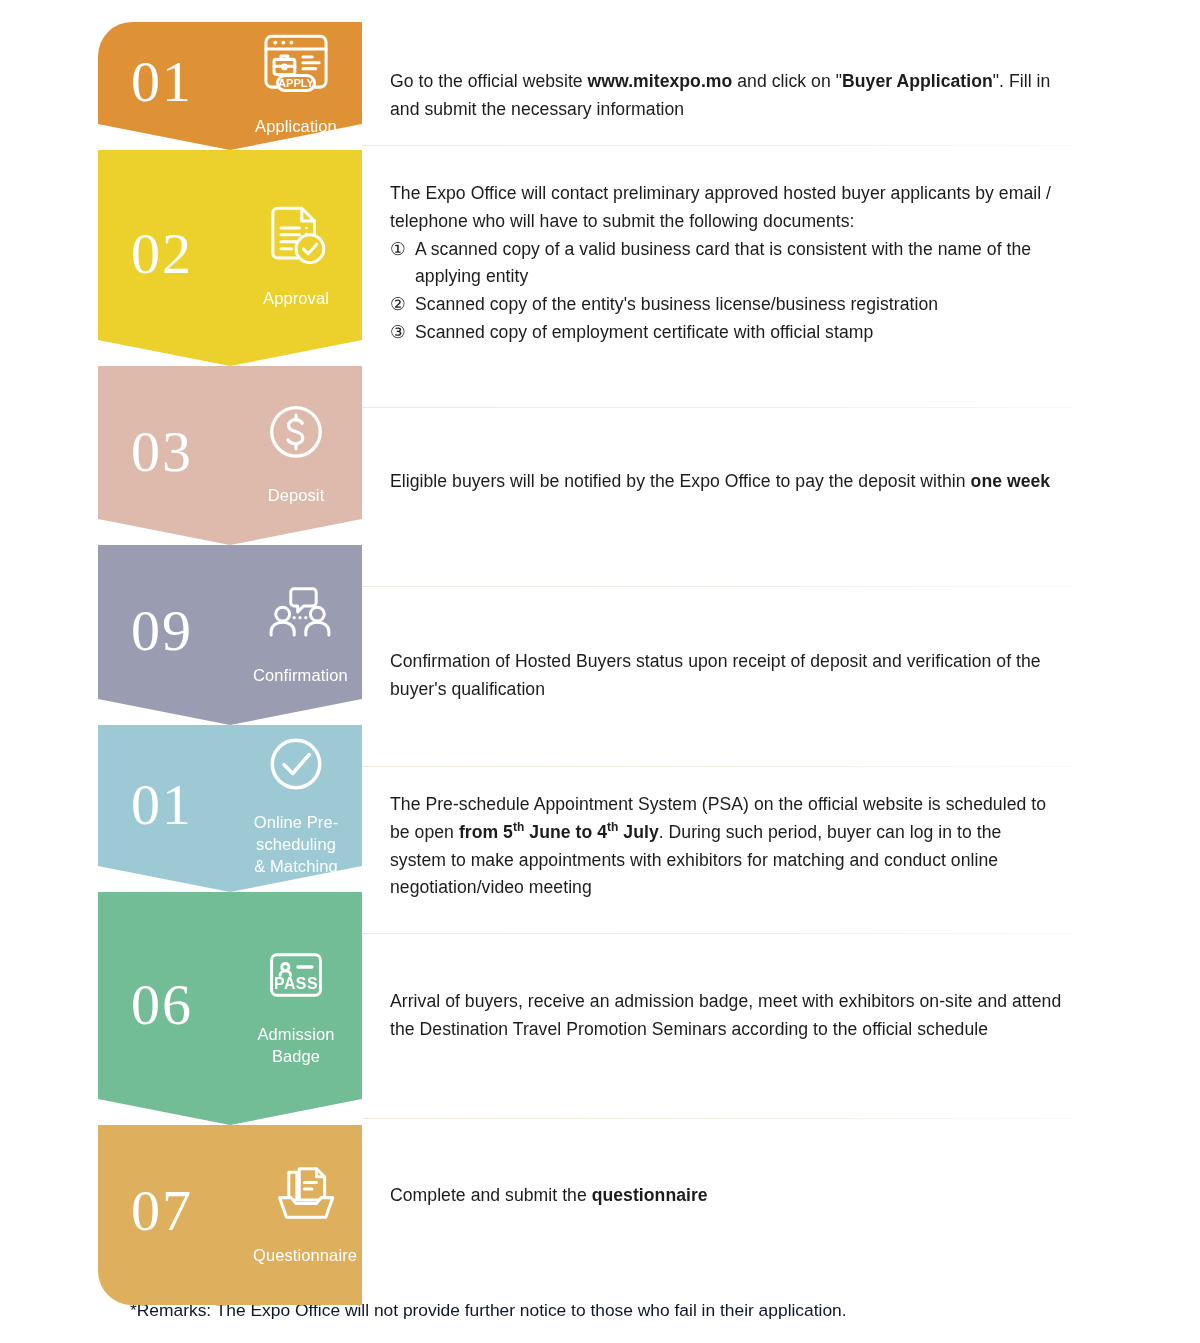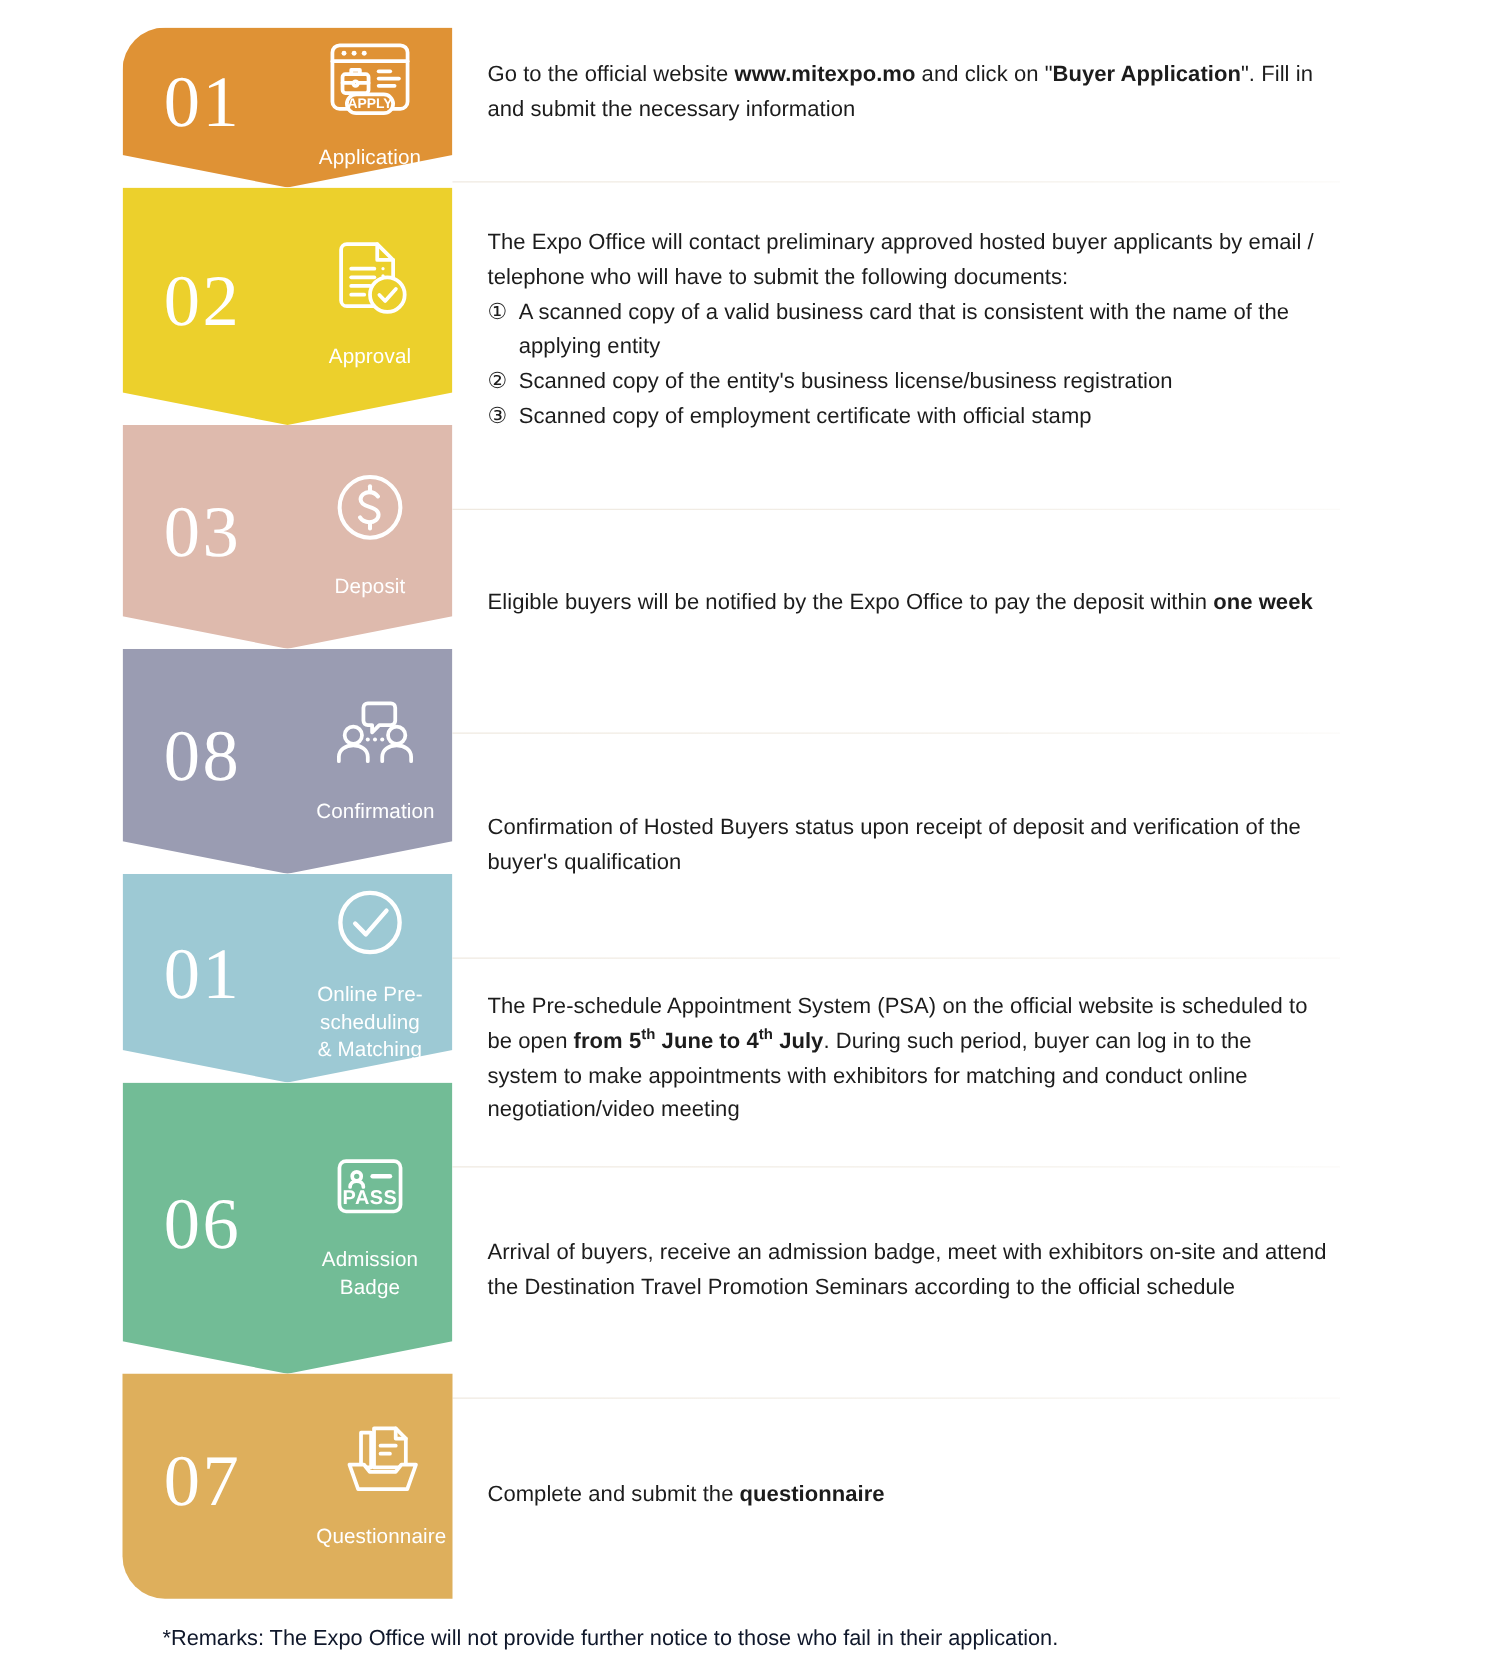"Go to the official website" div.desc { top: 46px -> 68px }
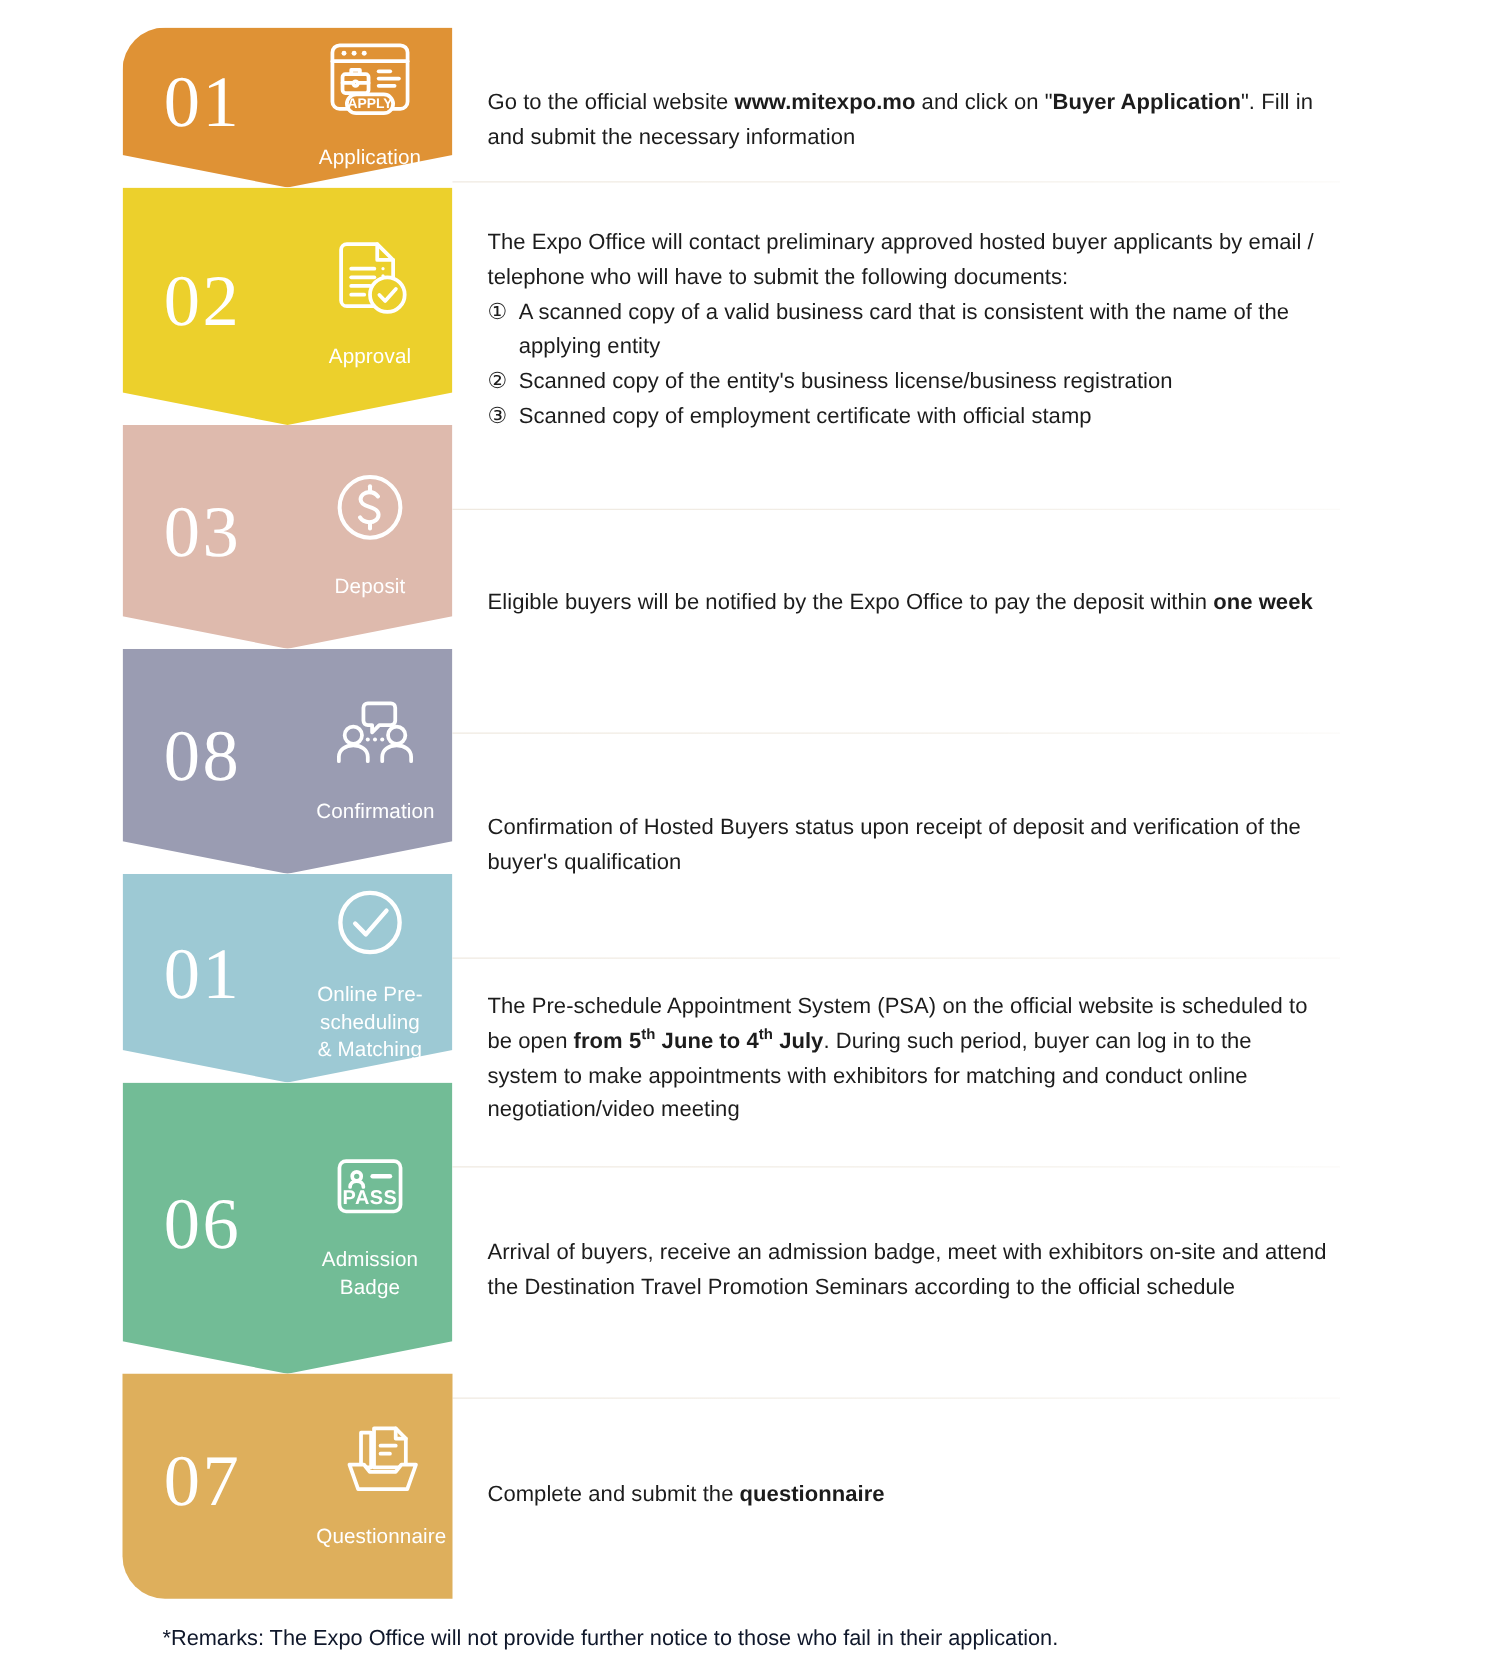"02" div.step { height: 190px -> 216px }
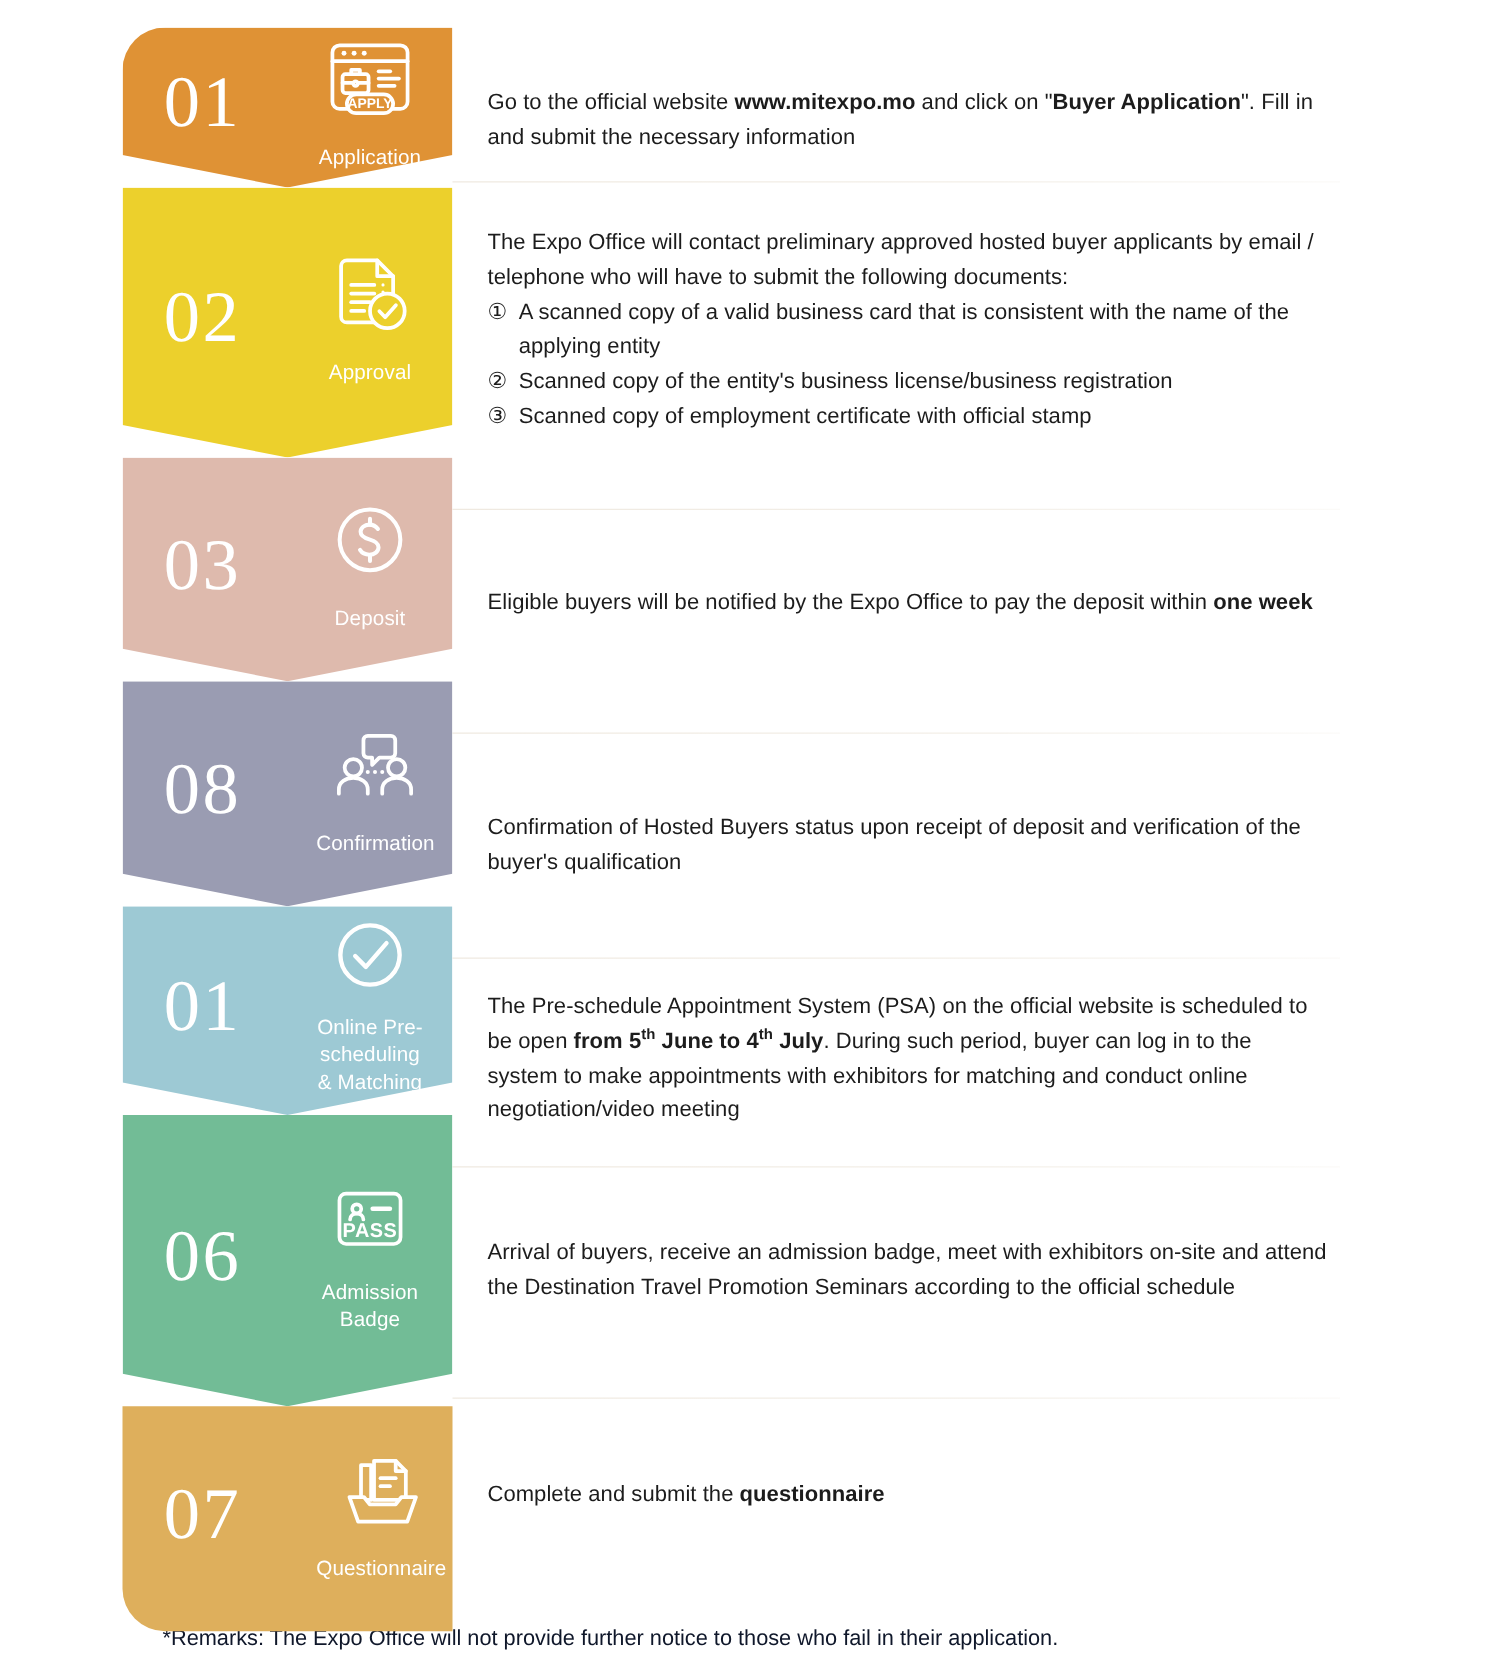"08" div.step-number { text: 08 -> 09 }
